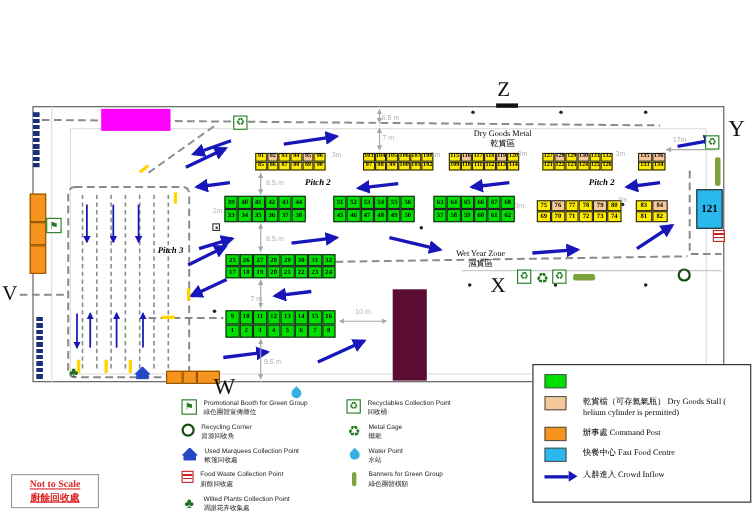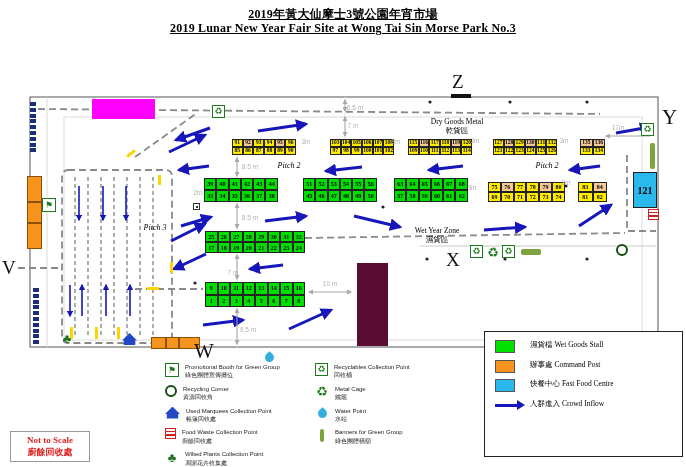"2019年黃大仙摩士3號公園年宵市場" div.title-line { html: <div>2019年黃大仙摩士3號公園年宵市場</div> -> none }
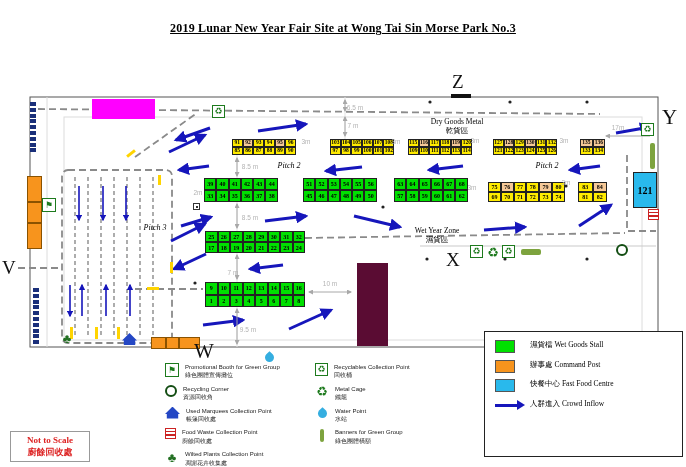"2019 Lunar New Year Fair" div.title-line { html: <div>2019 Lunar New Year Fair Site at Wong Tai Sin Morse Park No.3</div> -> none }
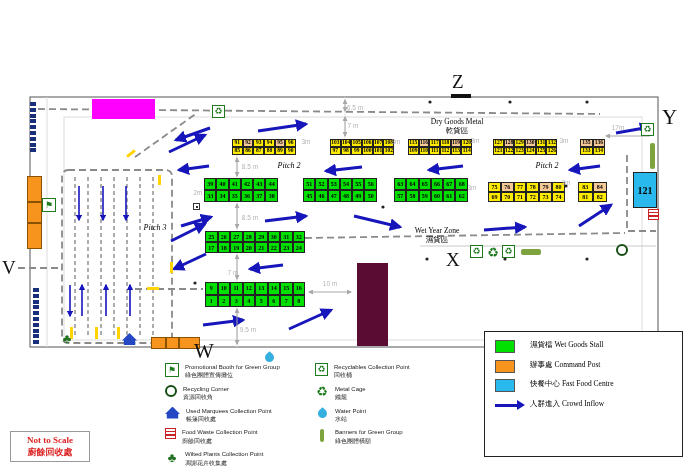"Pitch 2" .pitch { font-weight: normal -> bold }
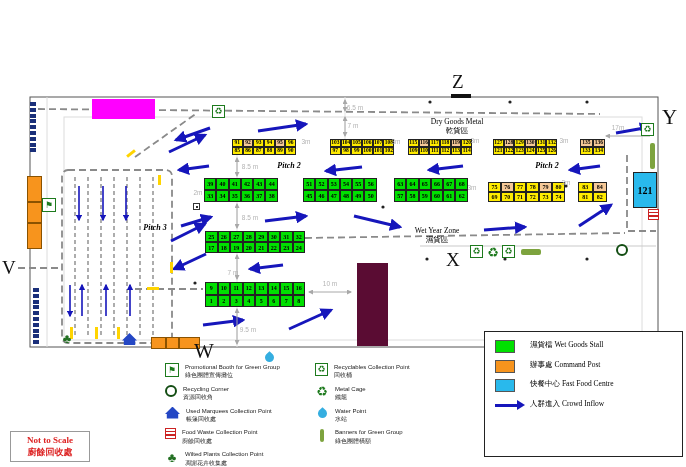"濕貨檔 Wet Goods Stall" div.lr-text { html: <div>濕貨檔 Wet Goods Stall</div> -> none }
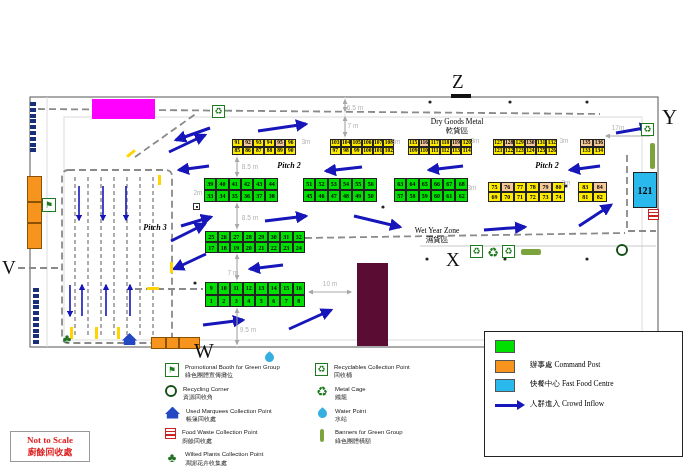"乾貨檔（可存氦氣瓶） Dry Goods Stall (" div.lr-row { html: none -> <div> <div></div> <div>乾貨檔（可存氦氣瓶） Dry Goods Stall ( helium cylinder is permitted)</div> </div> }
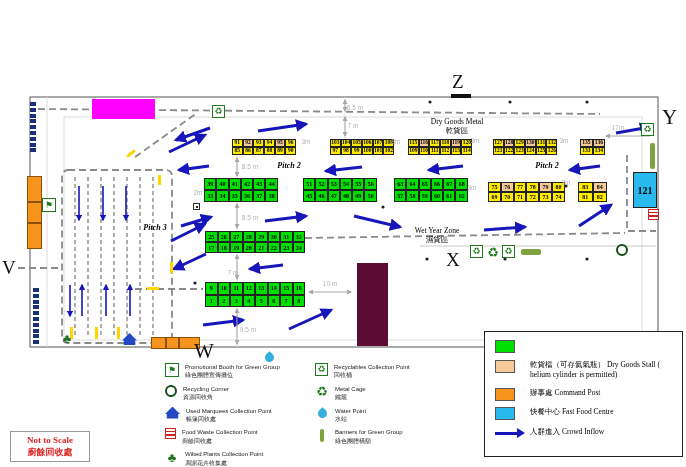"Not to Scale" .nts div { text-decoration: none -> underline }
